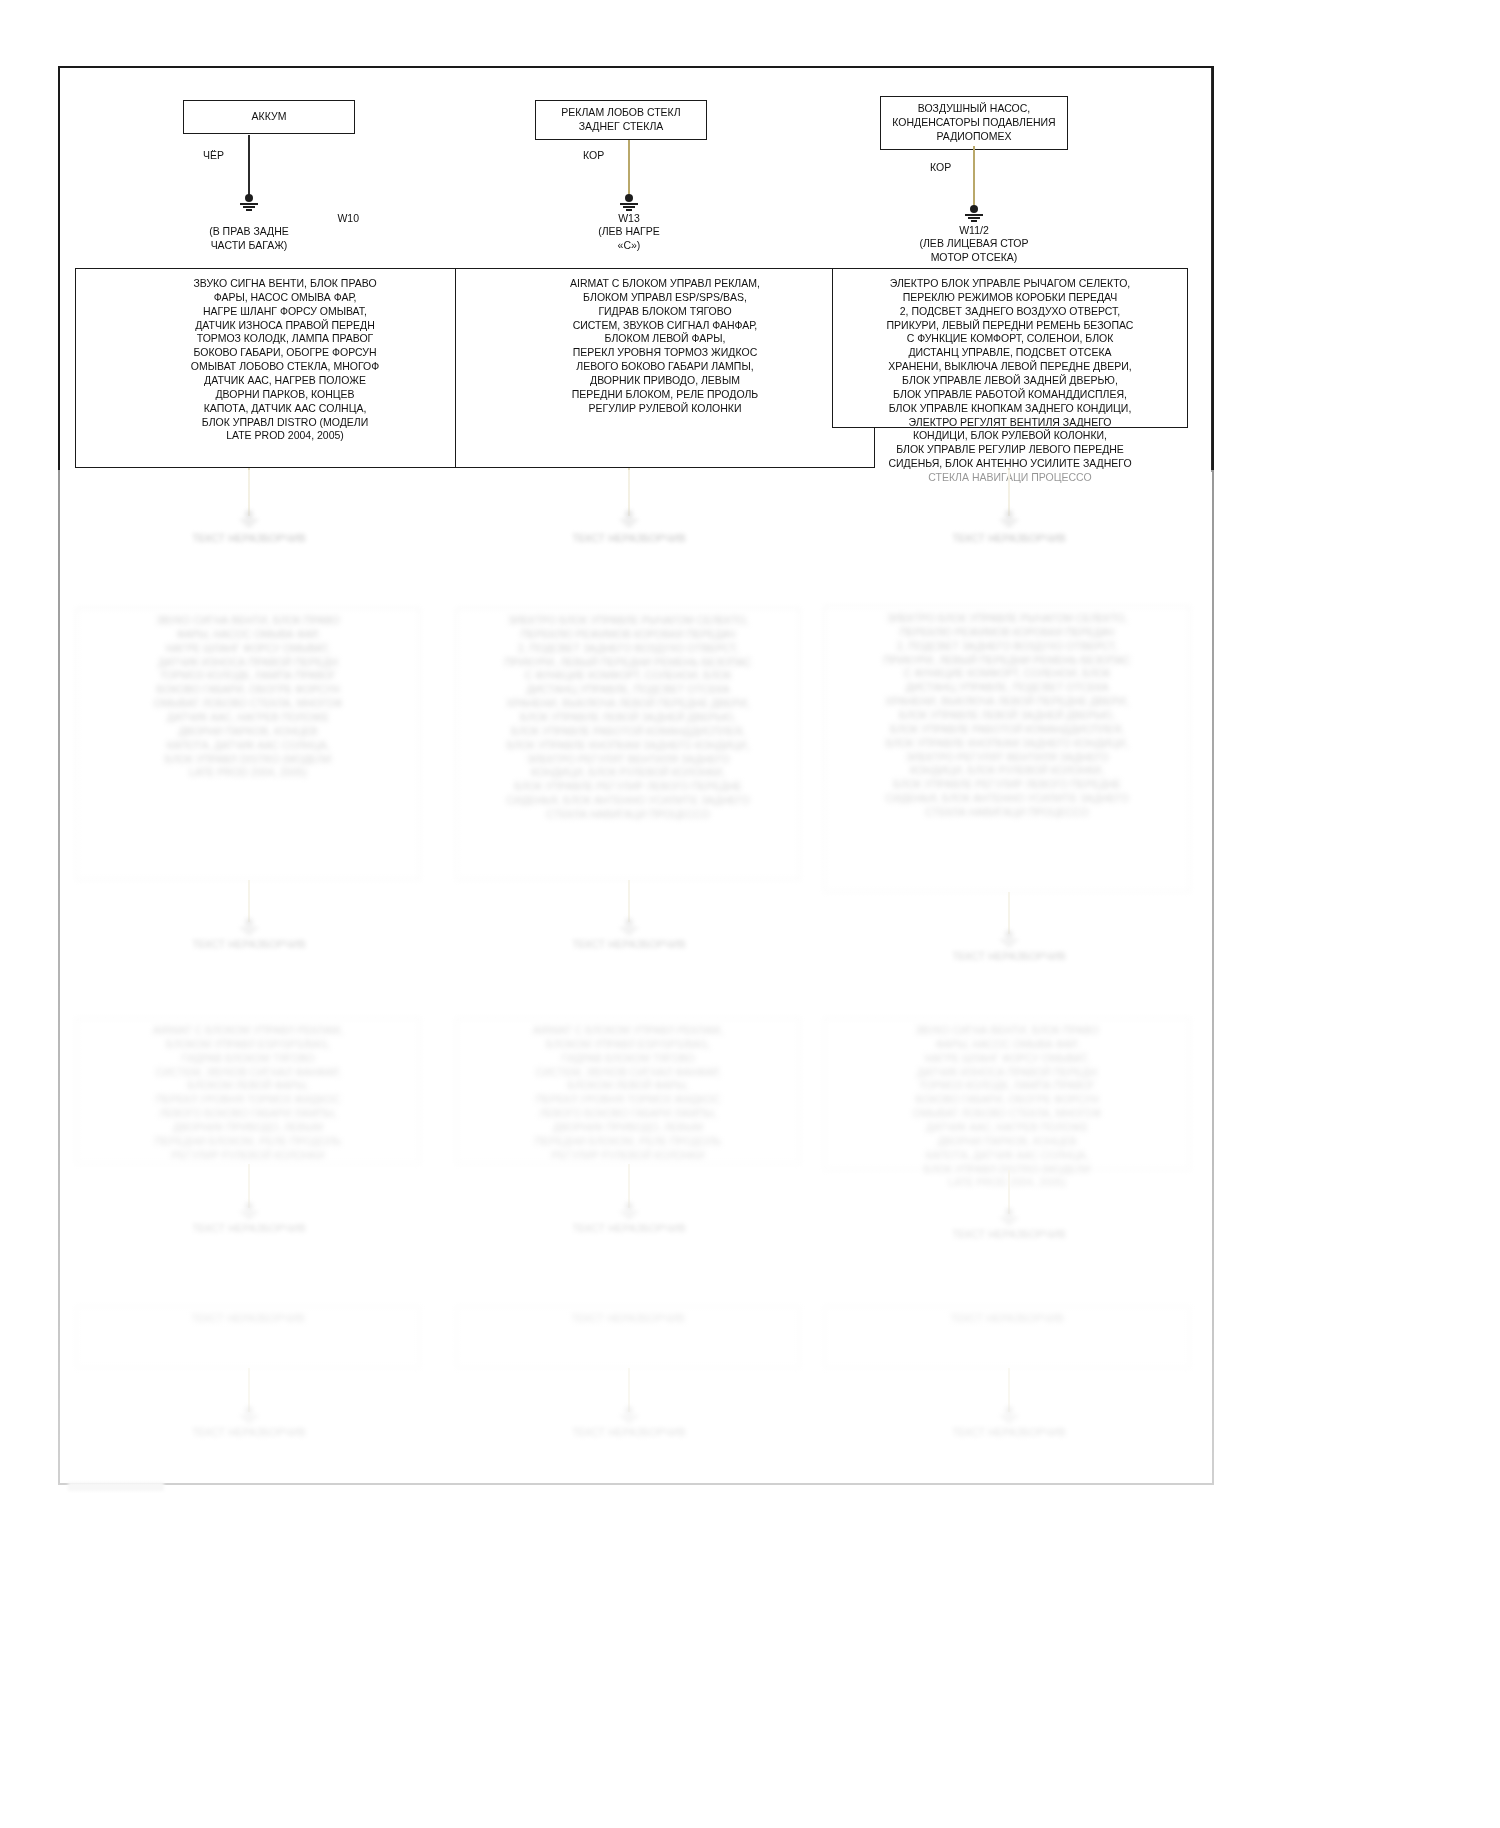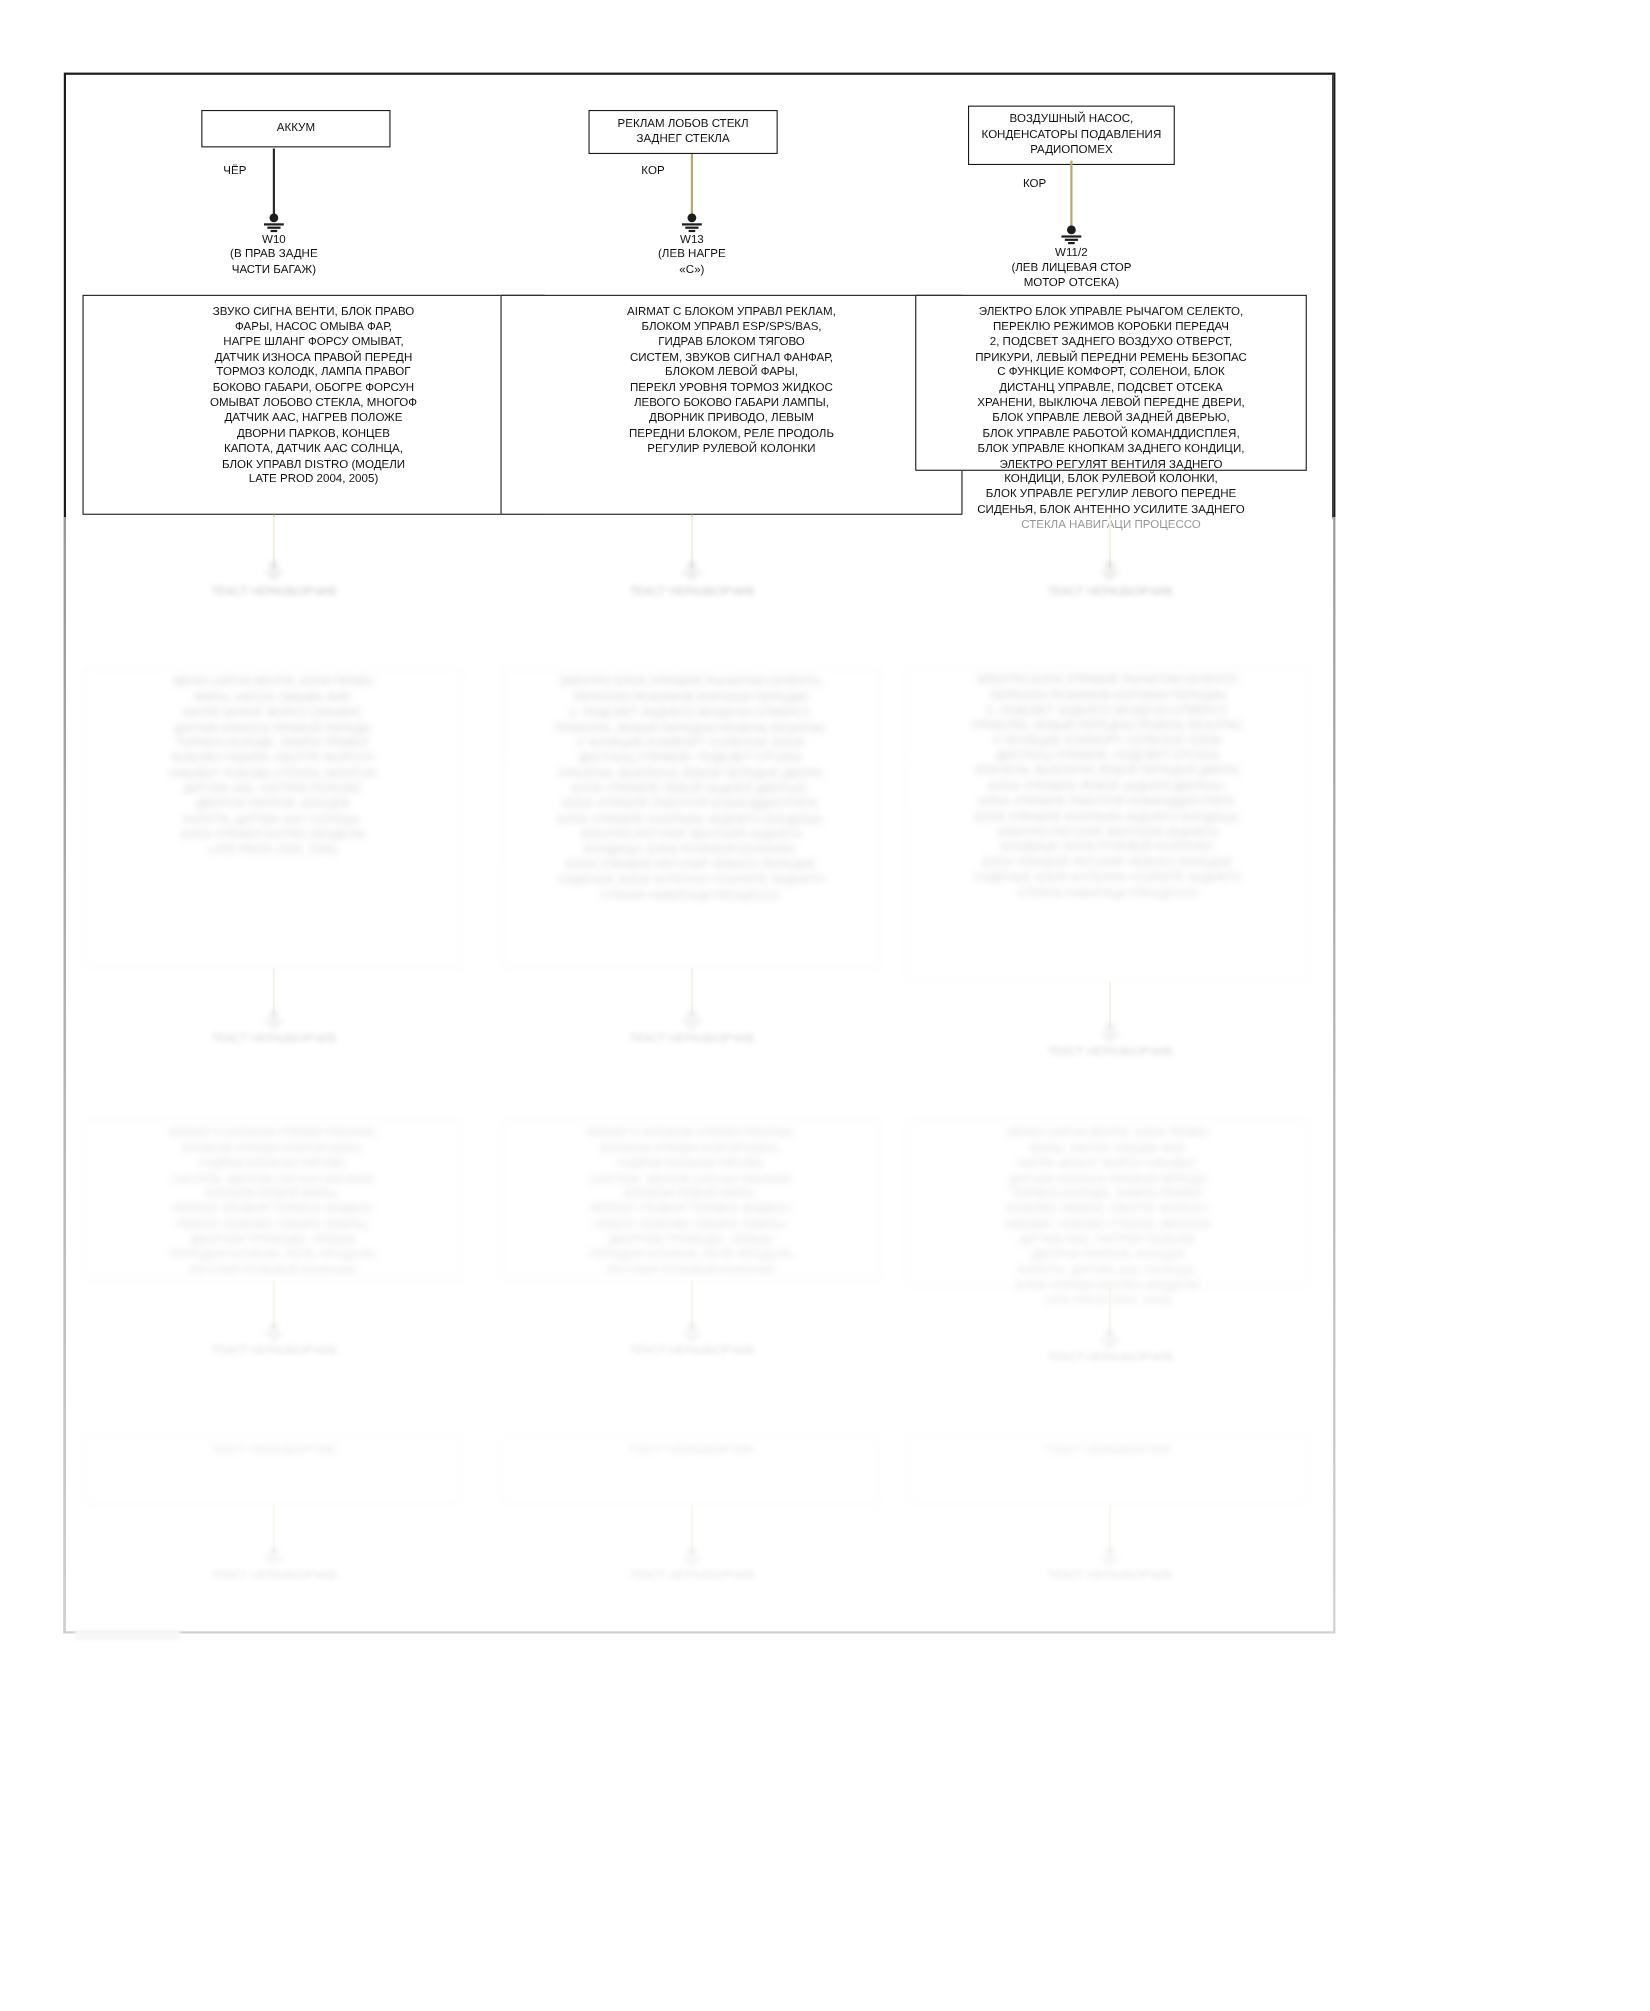"W10" div.node-label { text-align: none -> right }
